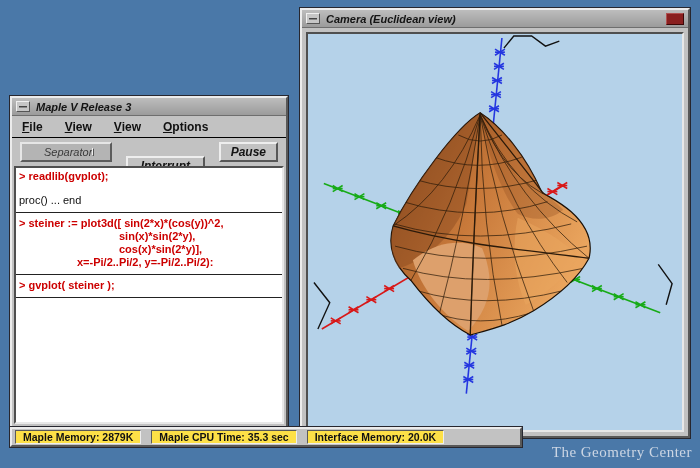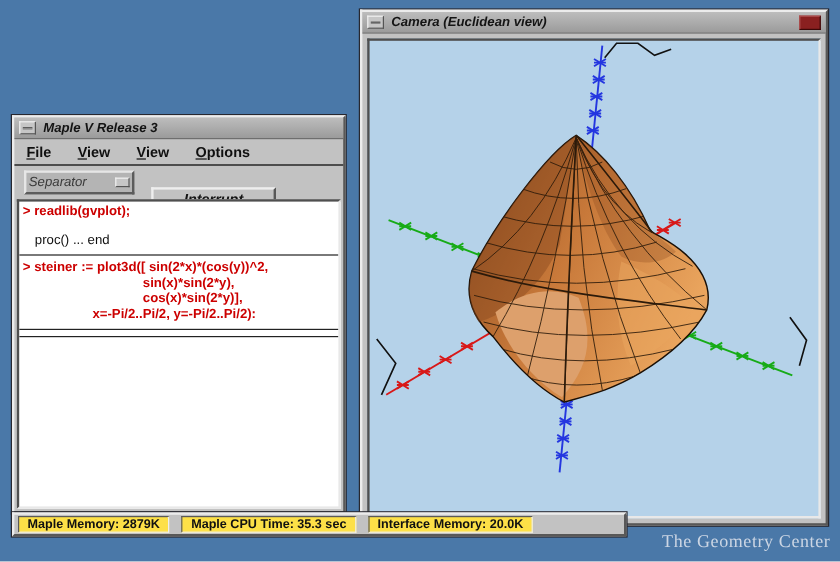"Separator" .optmenu { padding: 0 2px -> 0 22px }
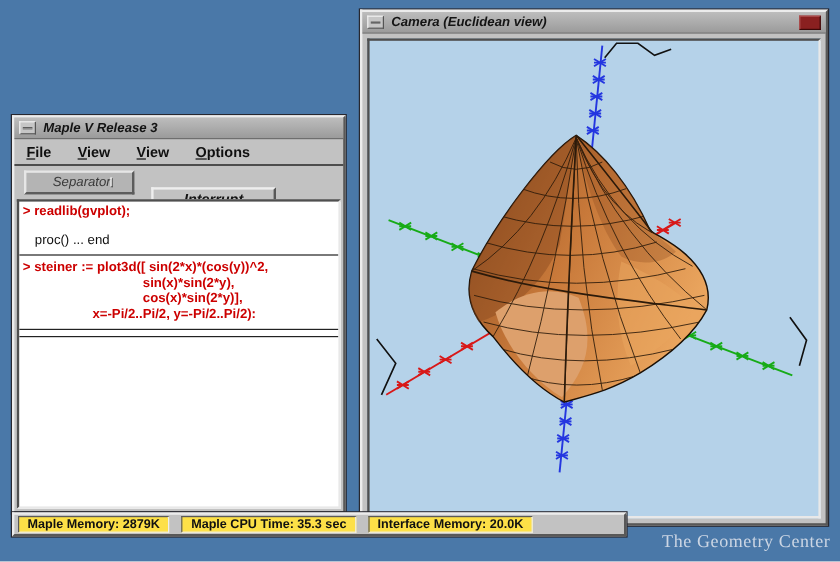"Pause" div.btn { html: none -> <div>Pause</div> }
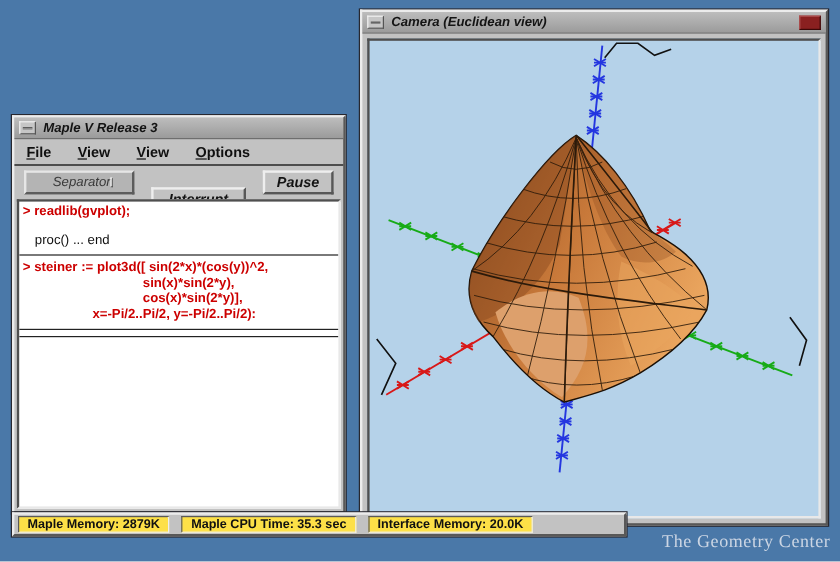"proc() ... end" .ws-out { margin-left: 10px -> none }
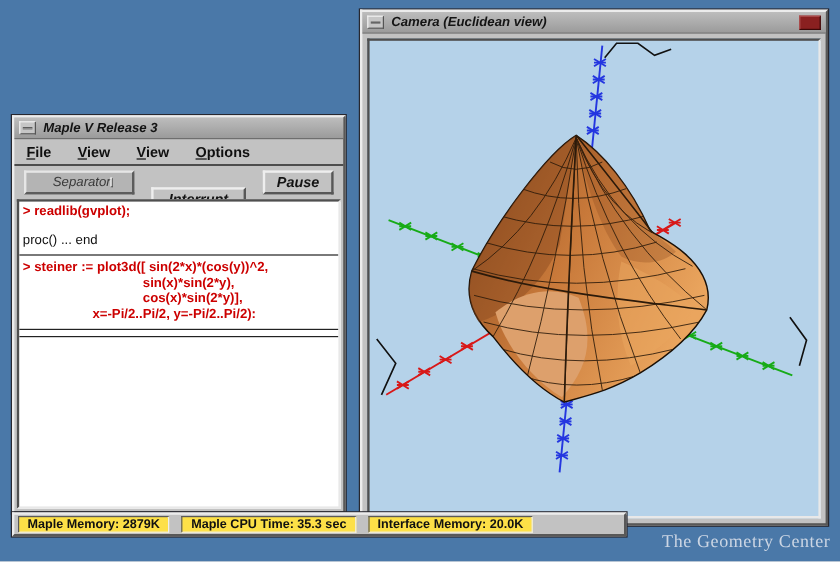"> gvplot( steiner );" div.ws-line { html: none -> <div>&gt; gvplot( steiner );</div> }
